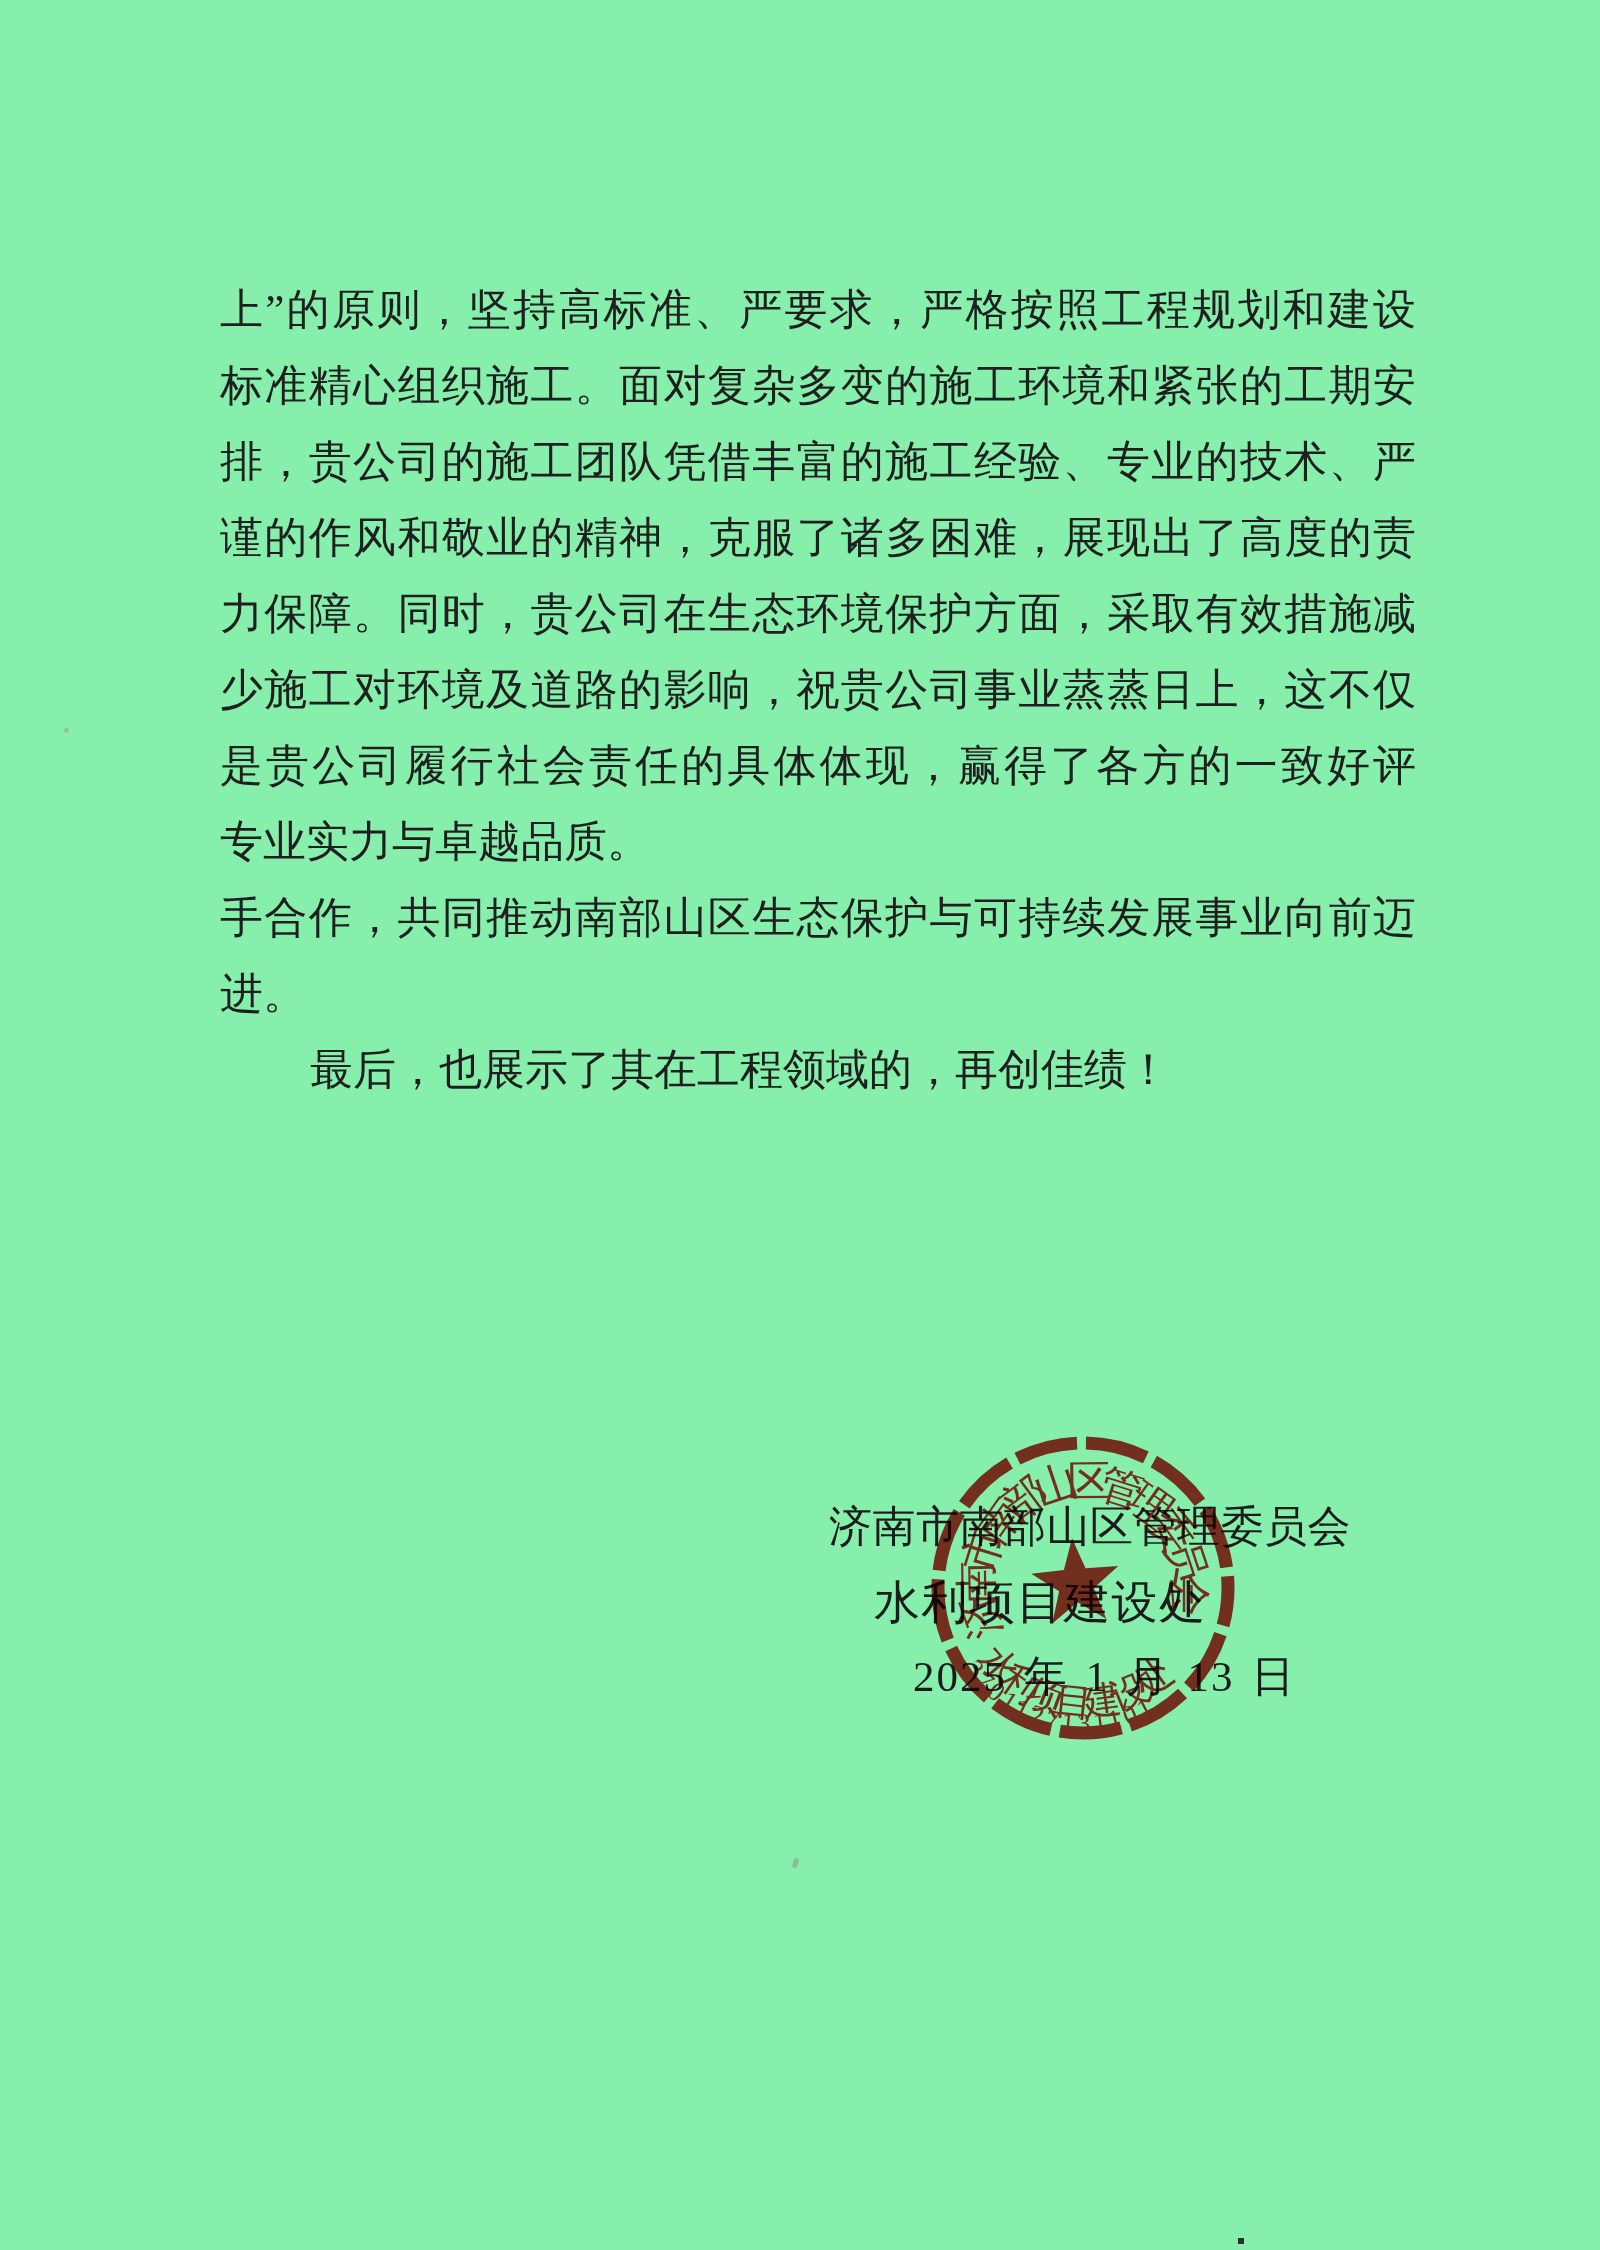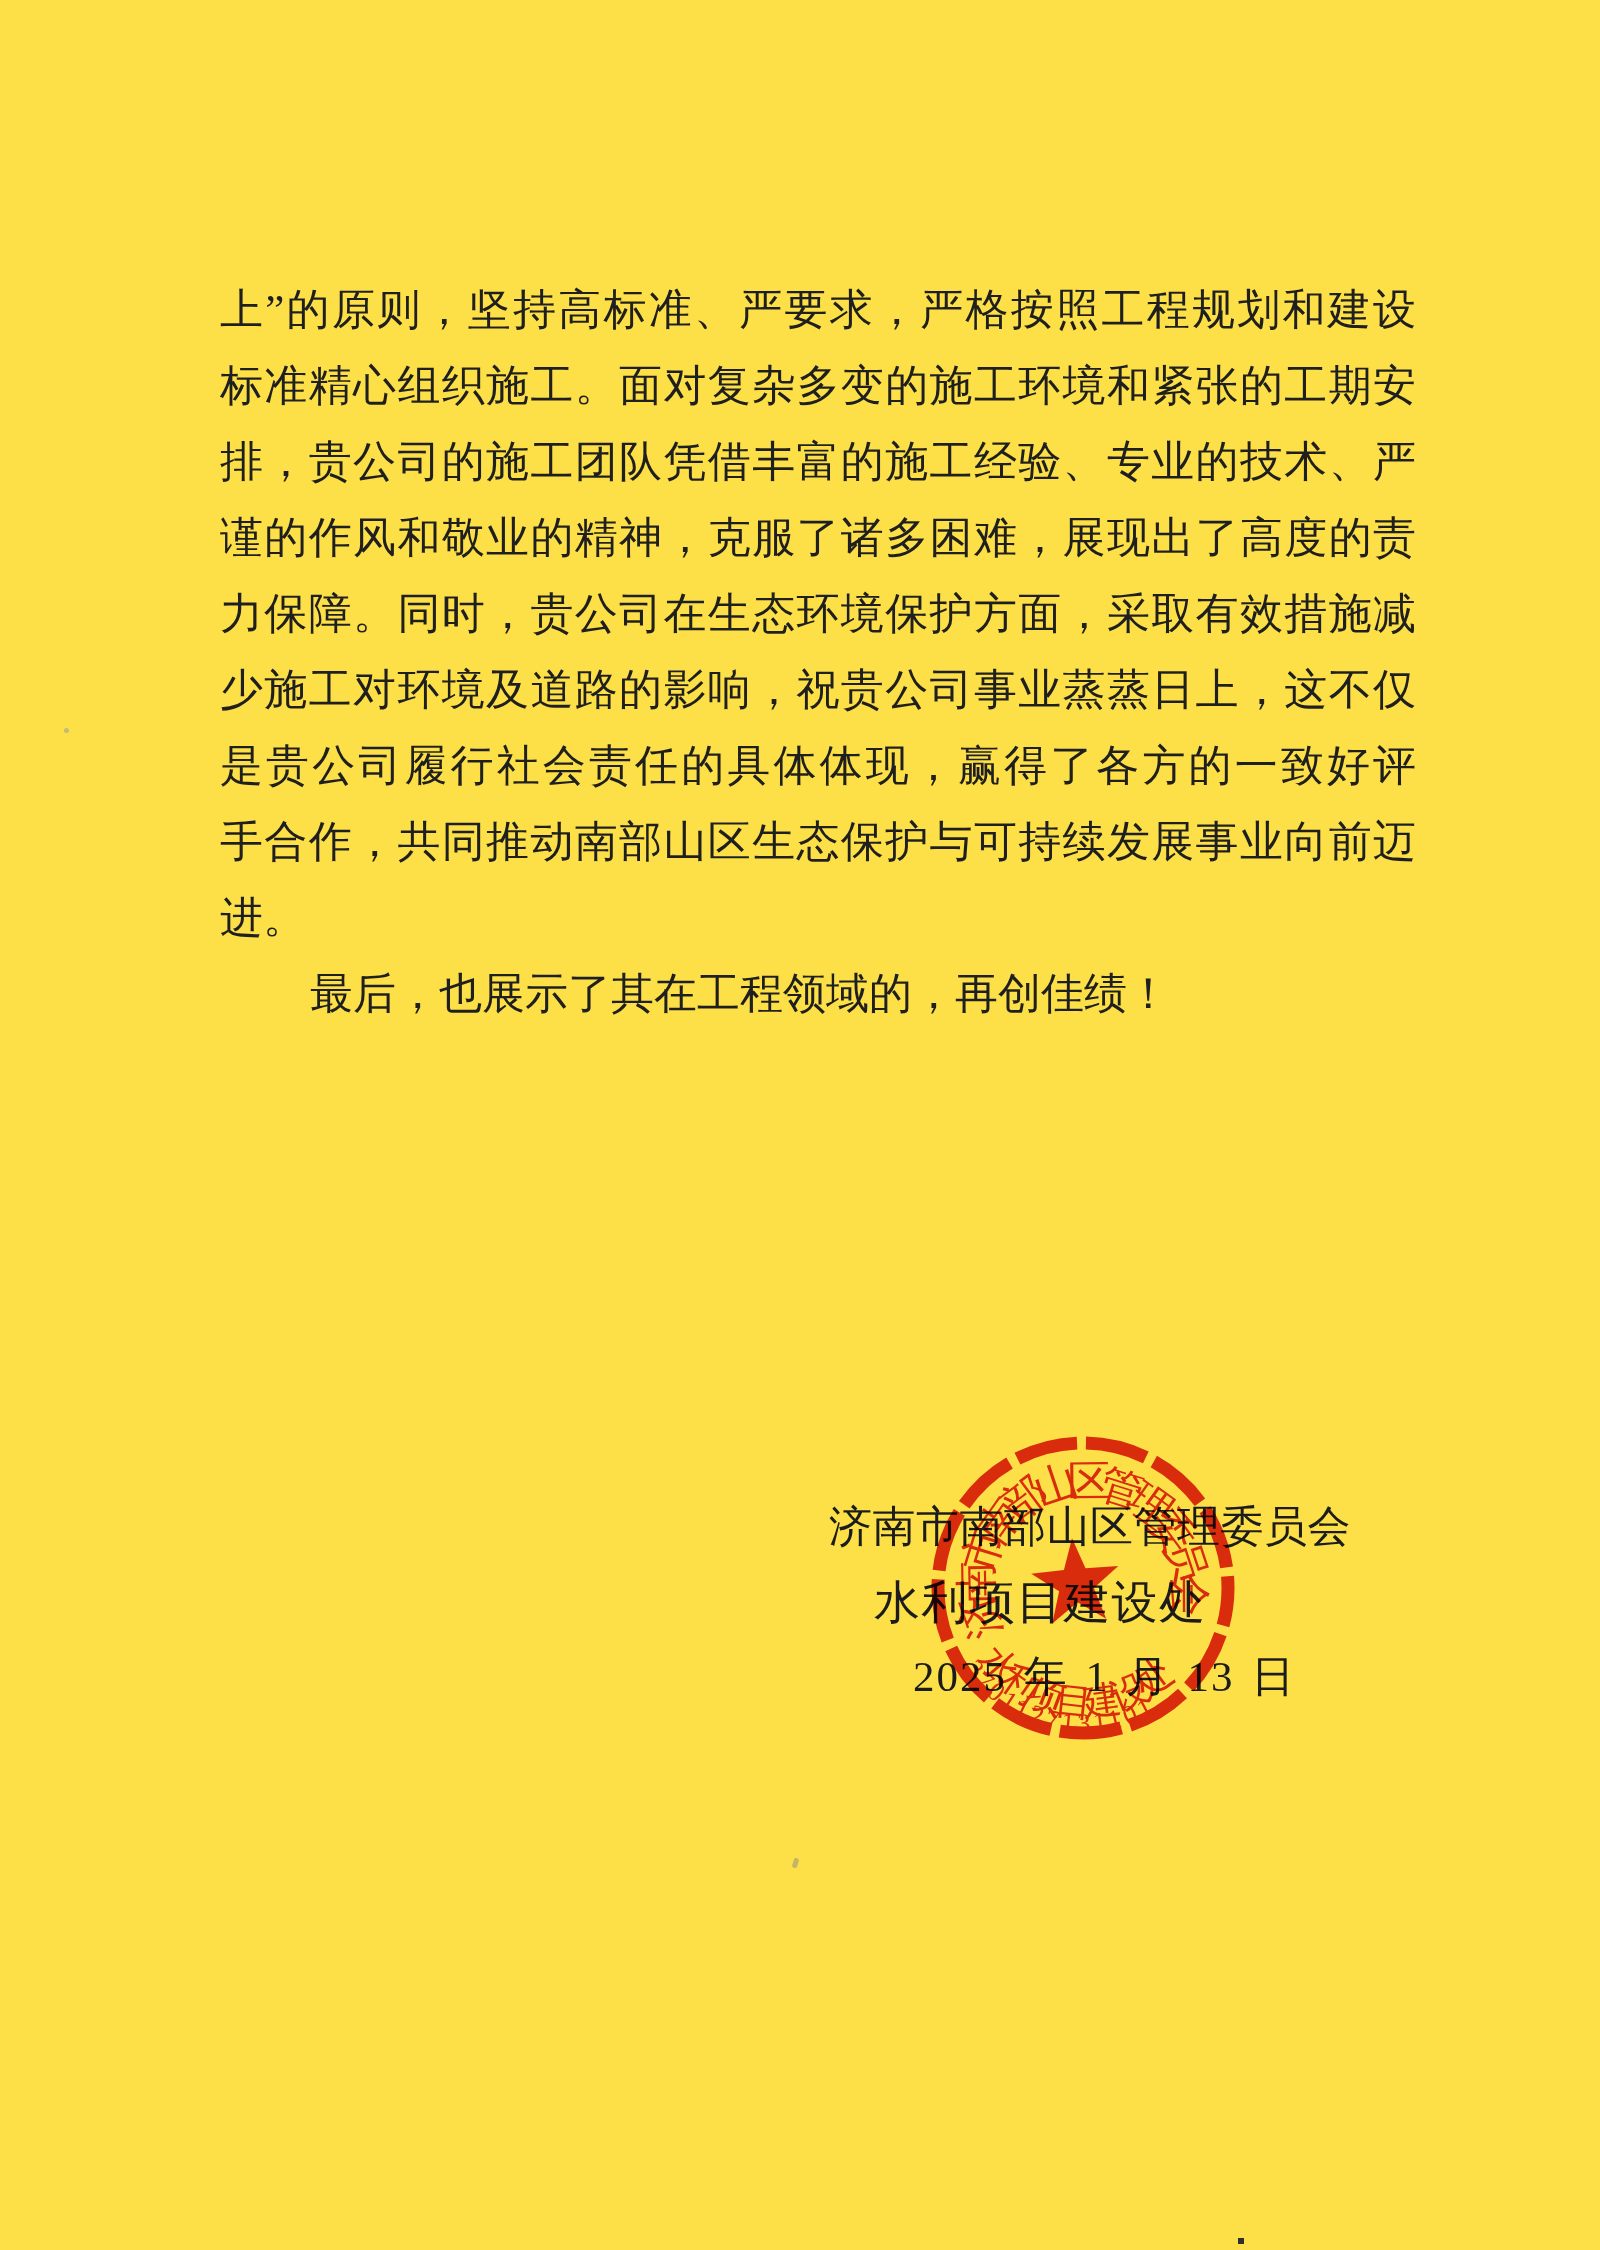"上”的原则，坚持高标准、严要求，严格按照工程规划和建设" #page { background: #fde047 -> #86efac }
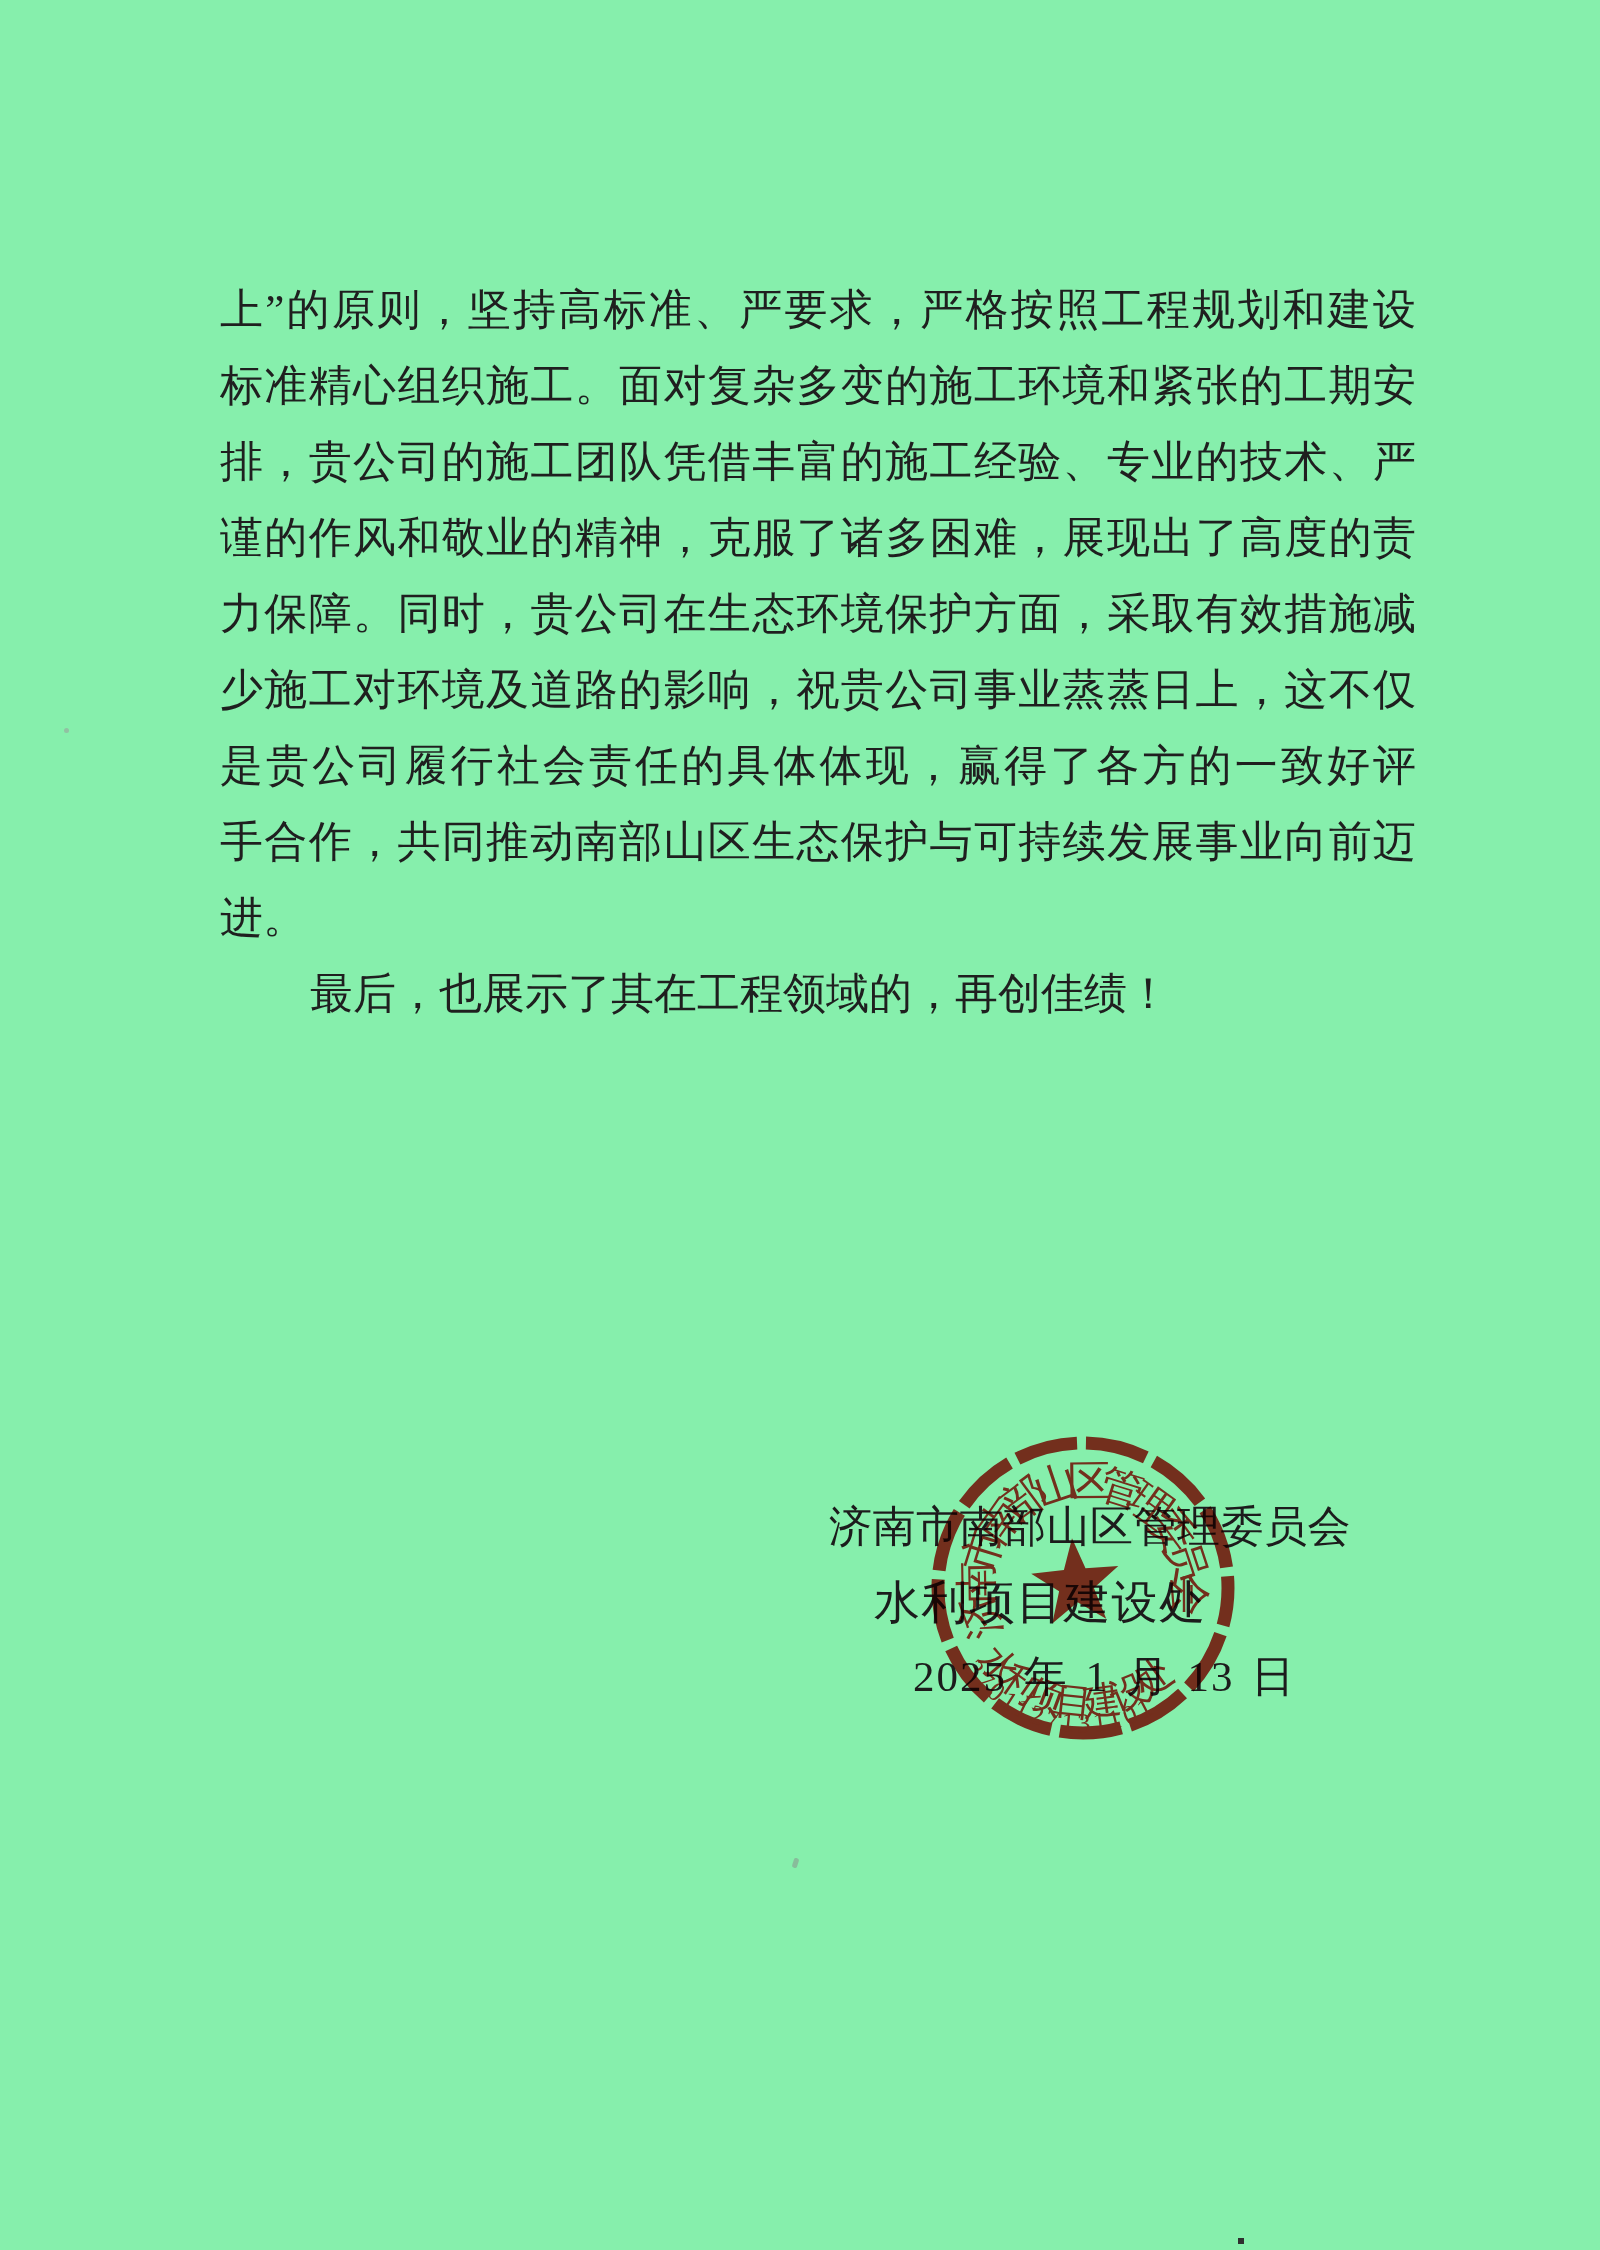"专业实力与卓越品质。" div.bodyline { html: none -> <div>专业实力与卓越品质。</div> }
